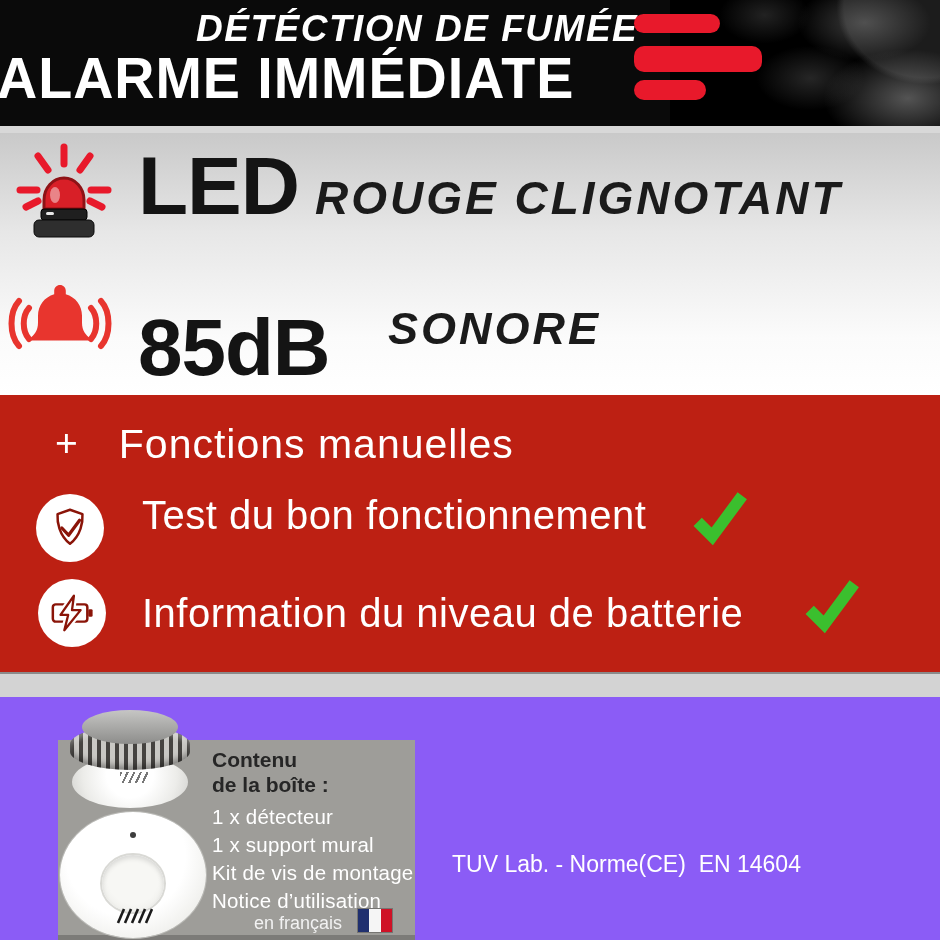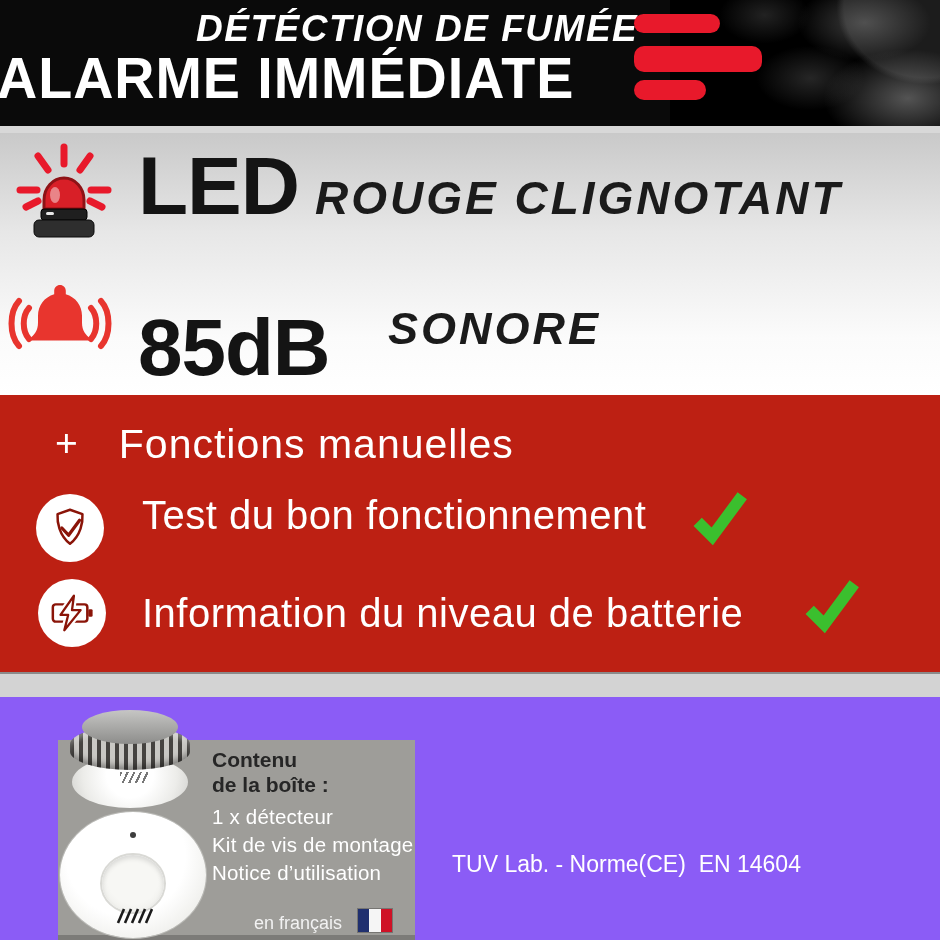"1 x support mural" div { html: none -> <div>1 x support mural</div> }
